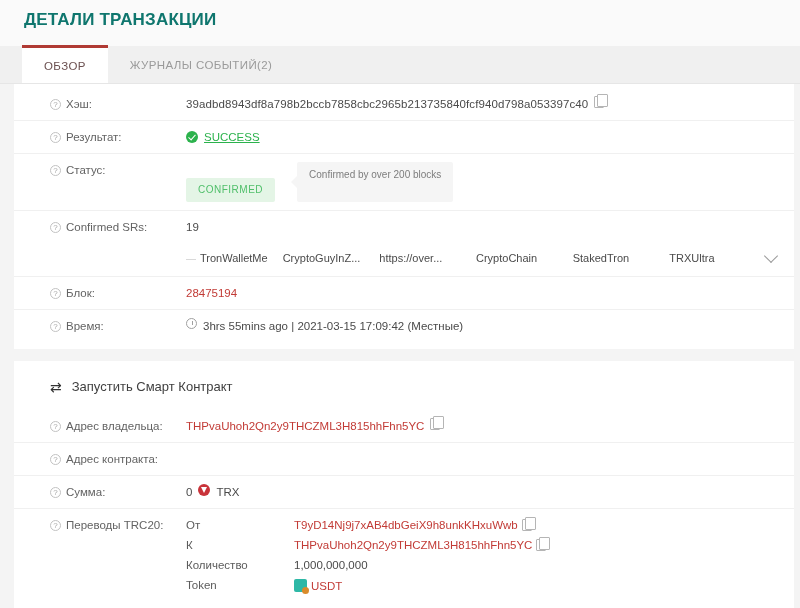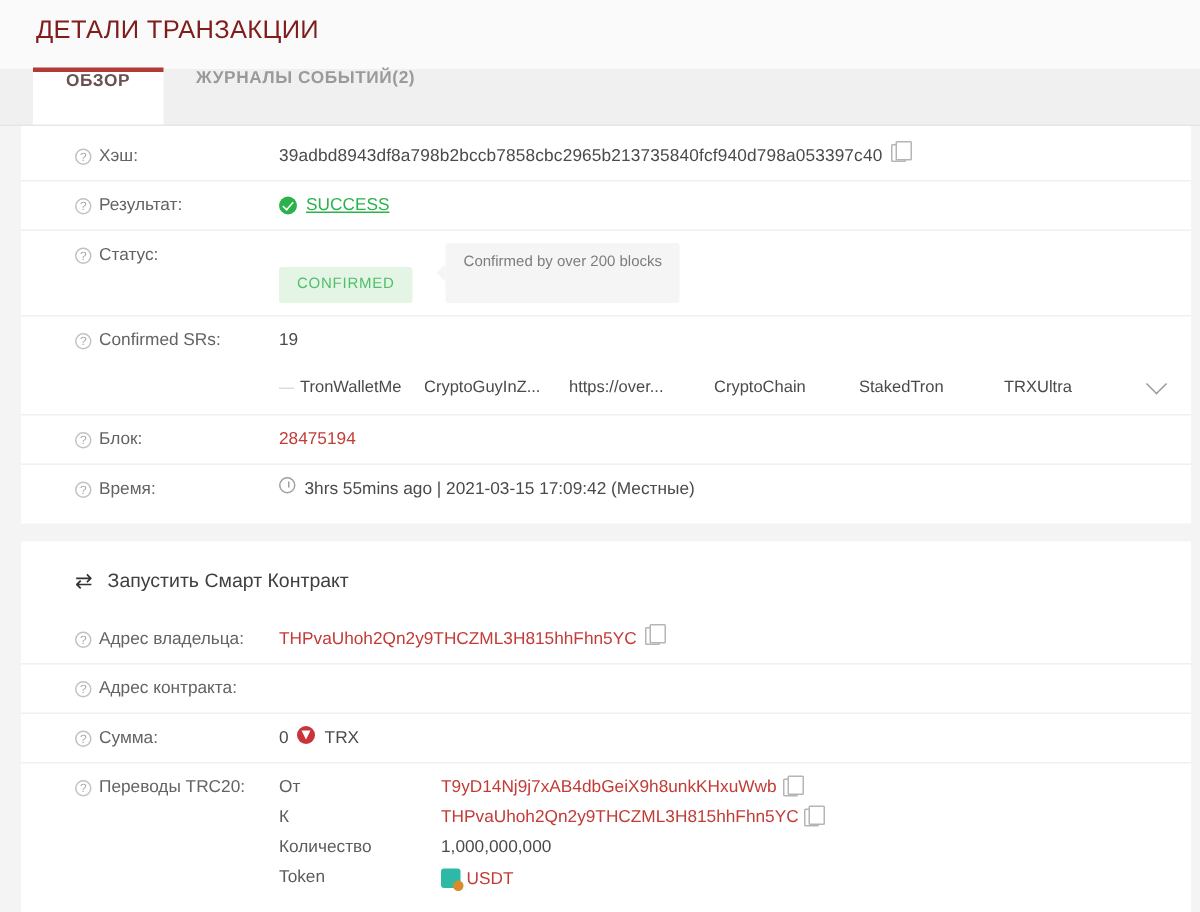"ДЕТАЛИ ТРАНЗАКЦИИ" .page-title { color: #7f1d1d -> #0f766e; font-weight: 400 -> 700 }
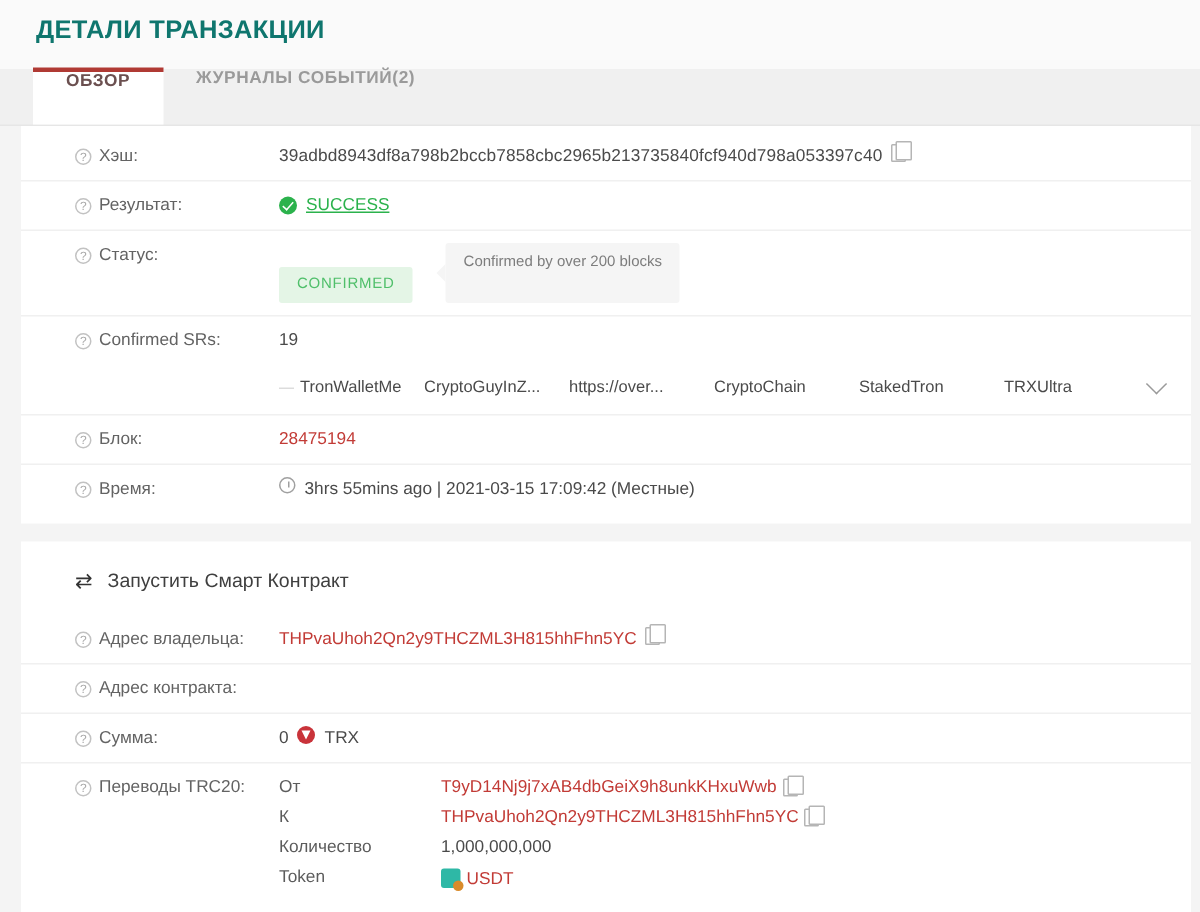"ОБЗОР" .tab { align-items: none -> center; font-weight: bold -> none }
